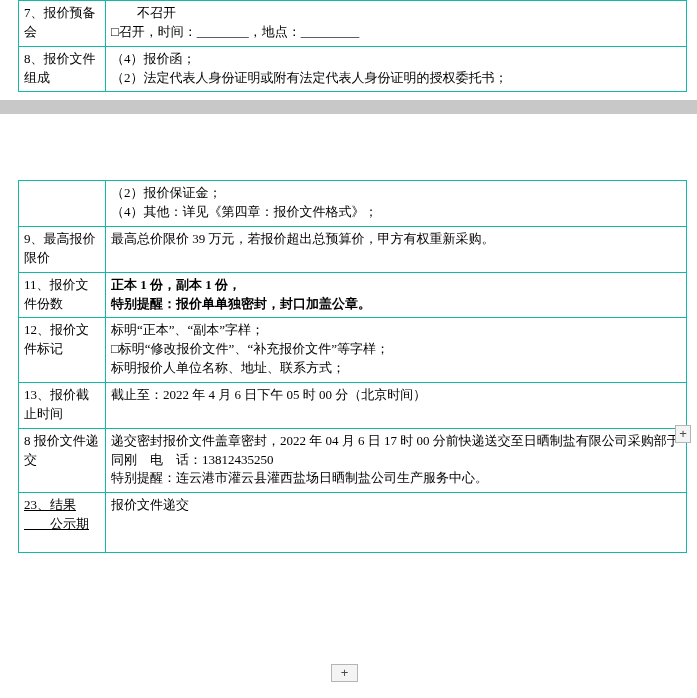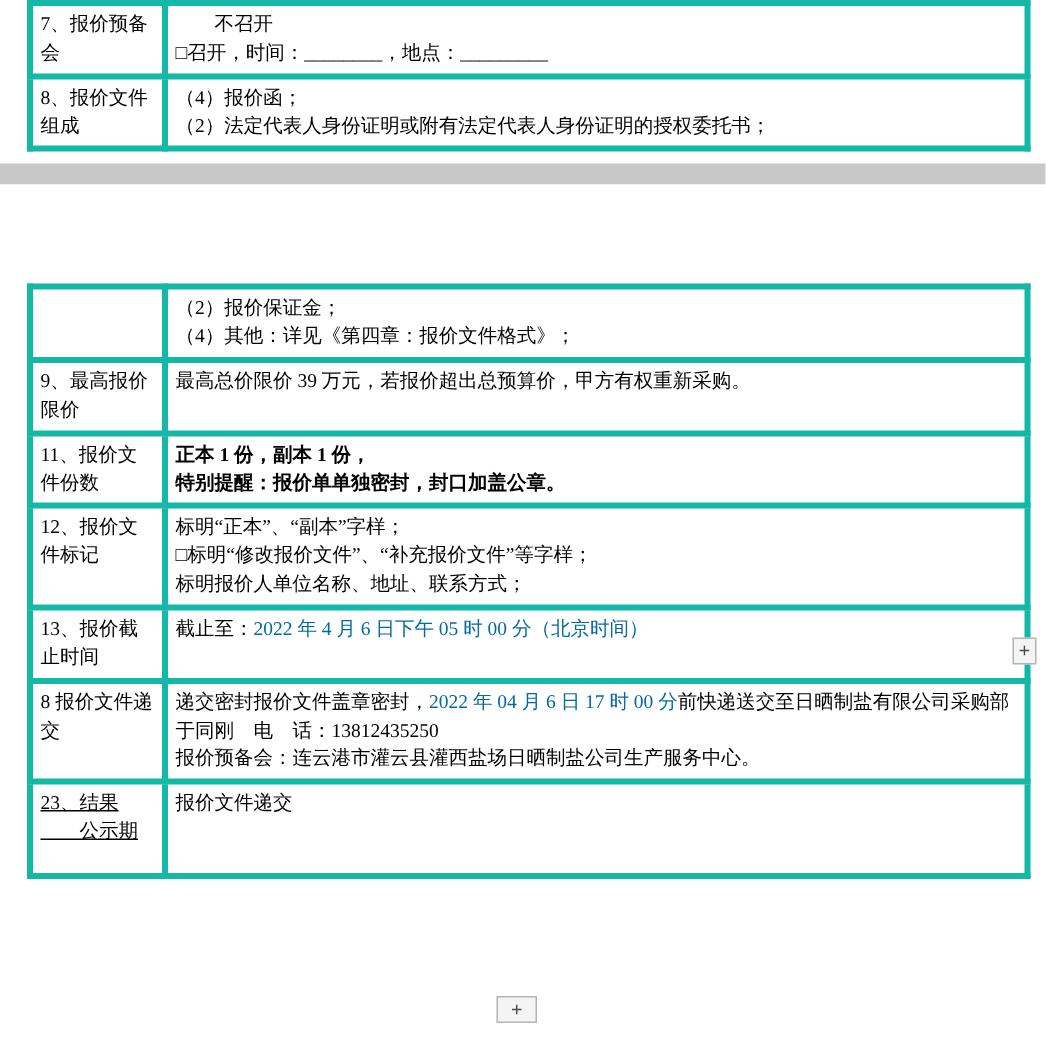"7、报价预备会" table.doc td { border: 4px solid #14b8a6 -> 1px solid #14b8a6 }
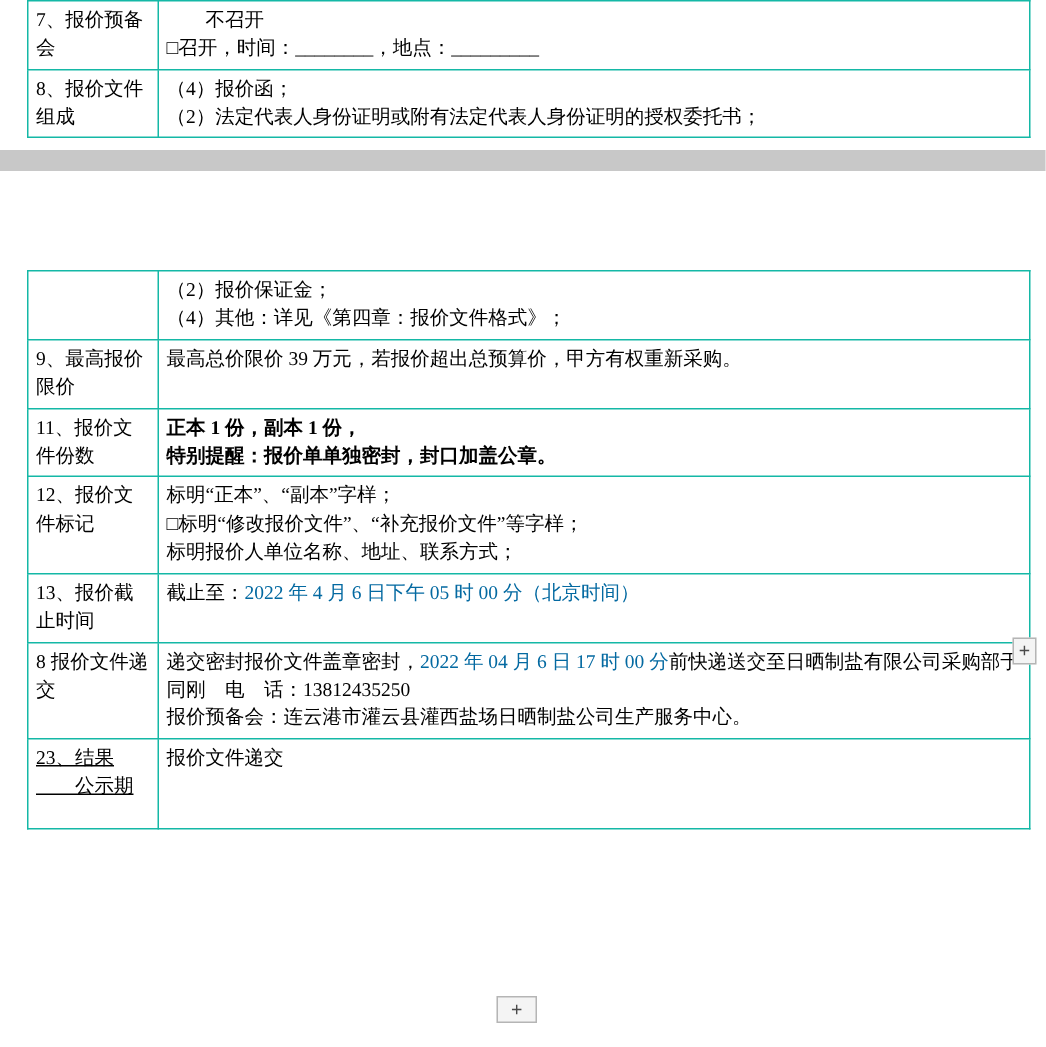"2022 年 4 月 6" .red { color: #0369a1 -> #000000 }
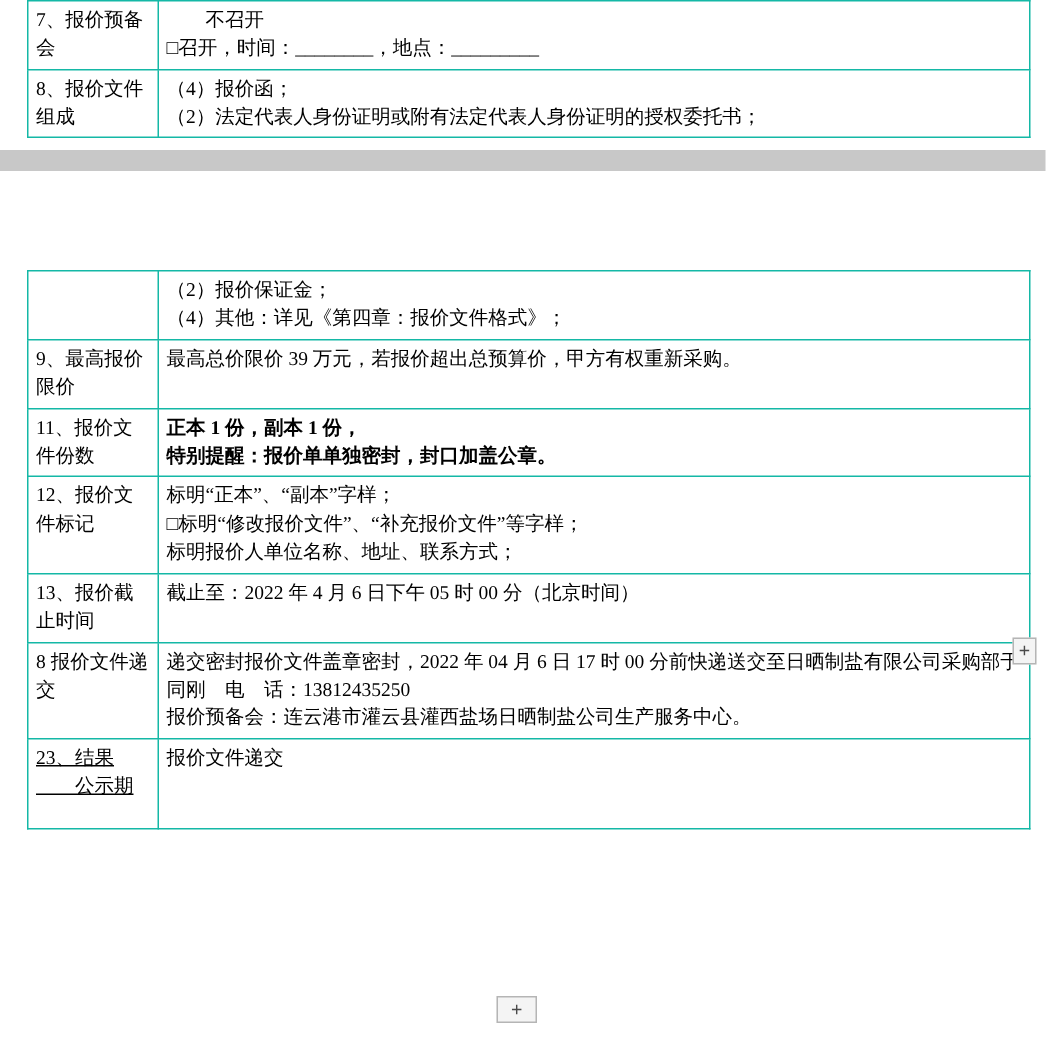"报价预备会：连云港市灌云县灌西盐场日晒制盐公司生产服务中心。" span.line { text: 报价预备会 -> 特别提醒 }
